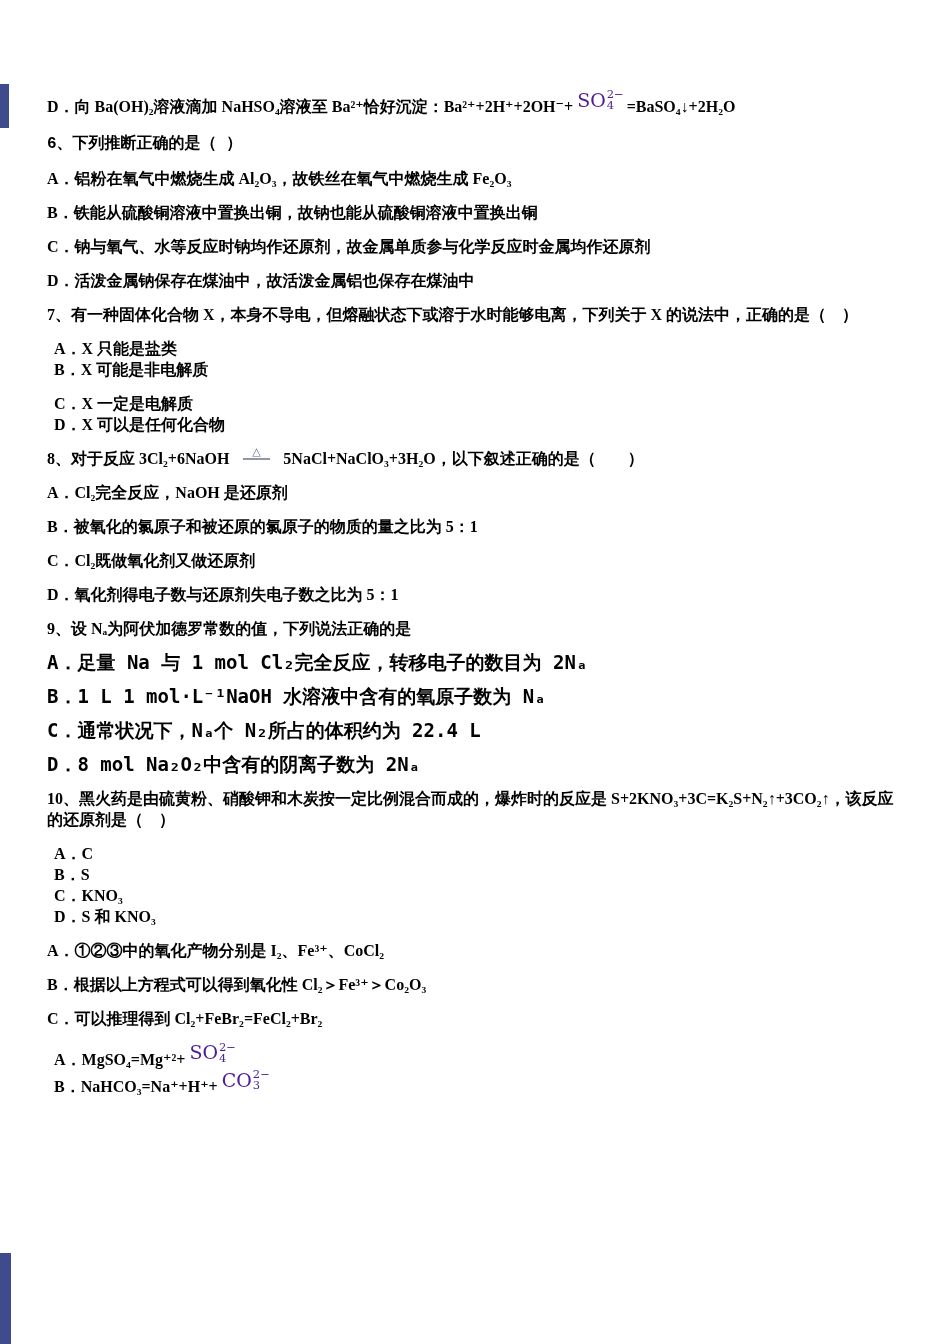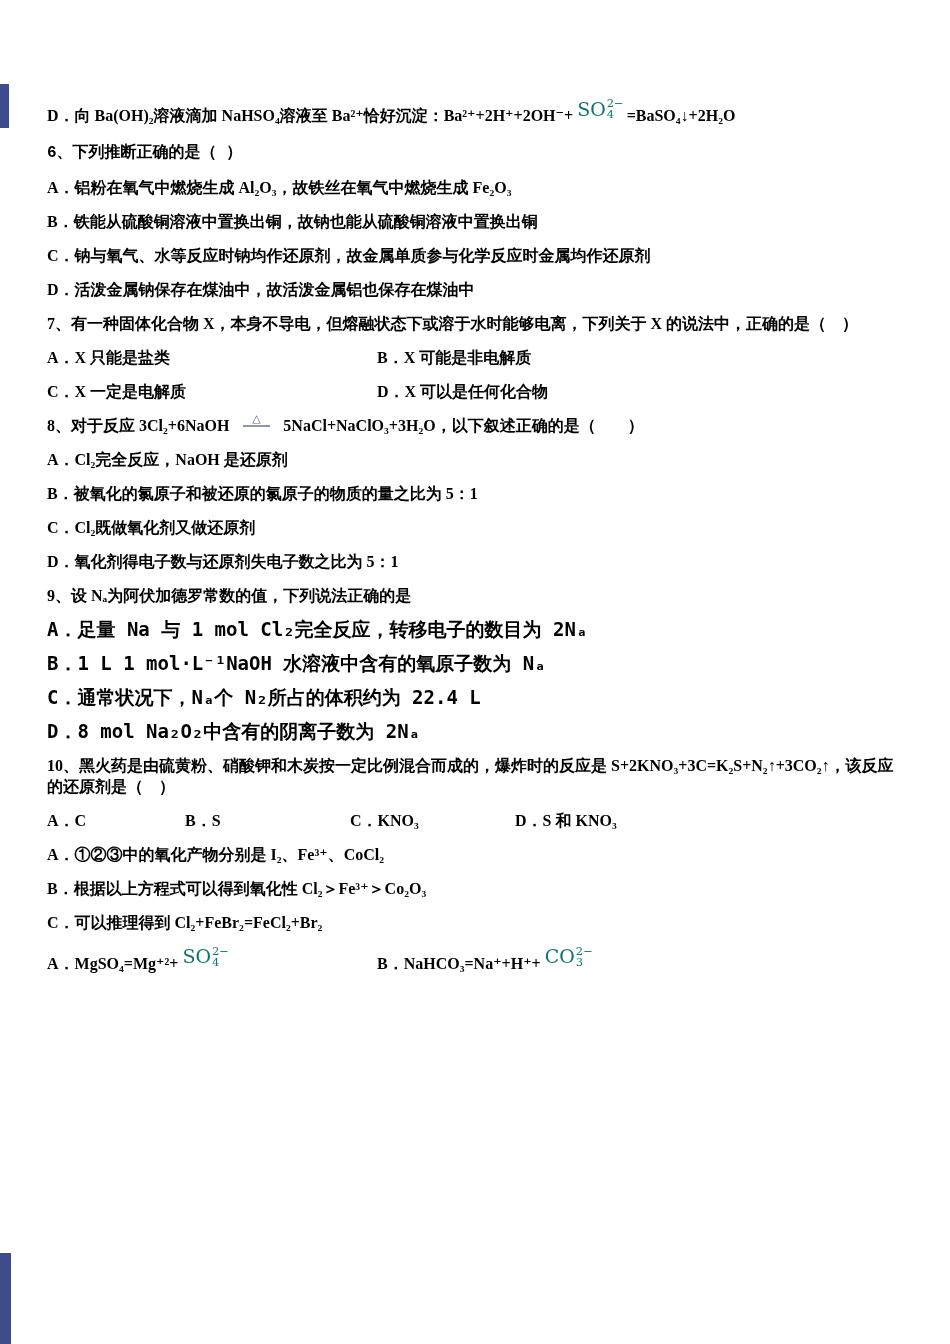"D．向 Ba(OH)₂溶液滴加 NaHSO₄溶液至" .content { top: 98px -> 89px }
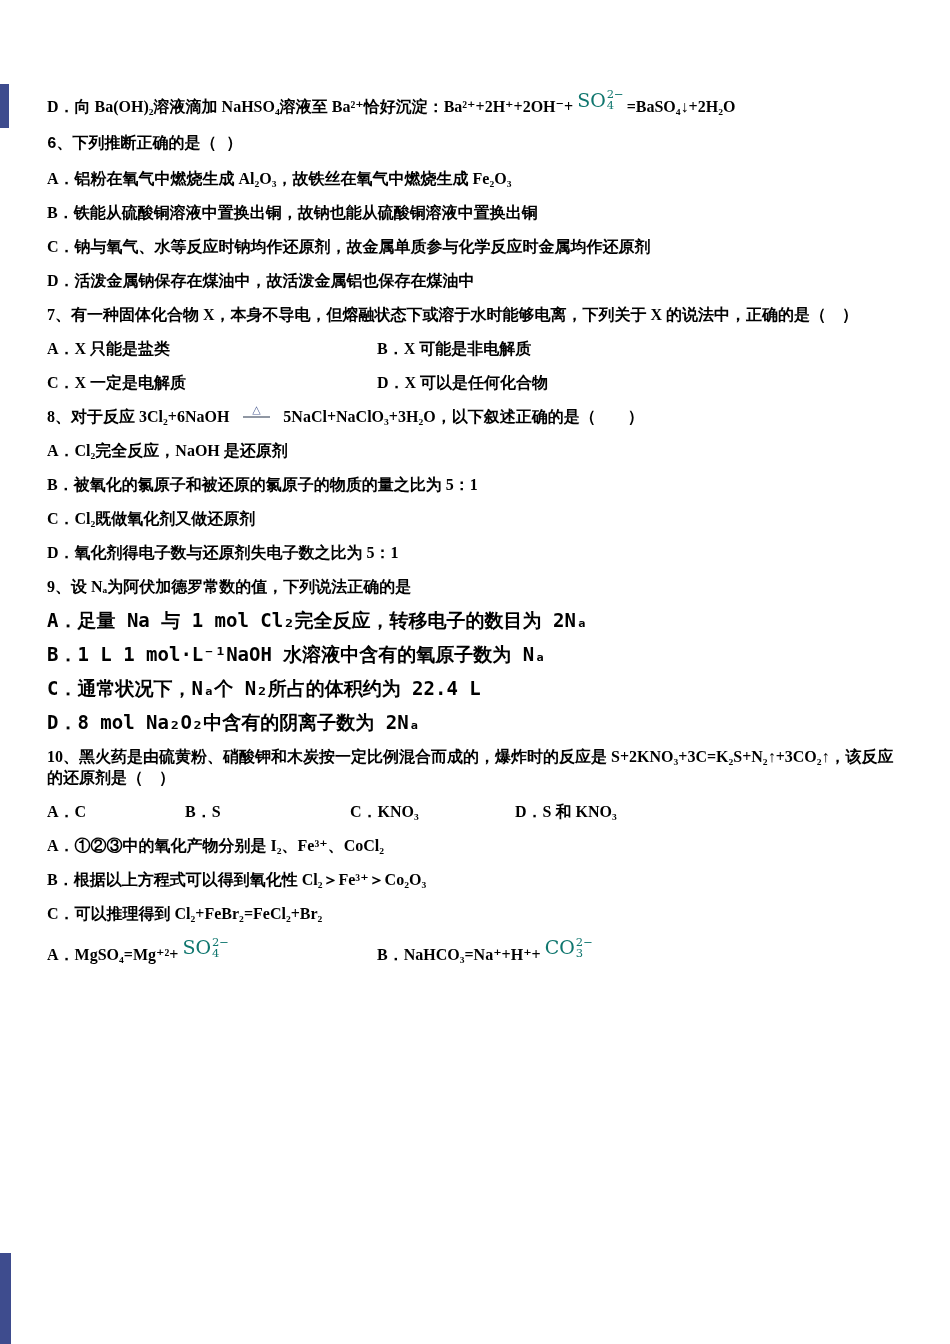"SO" .ion { color: #0f766e -> #4c1d95 }
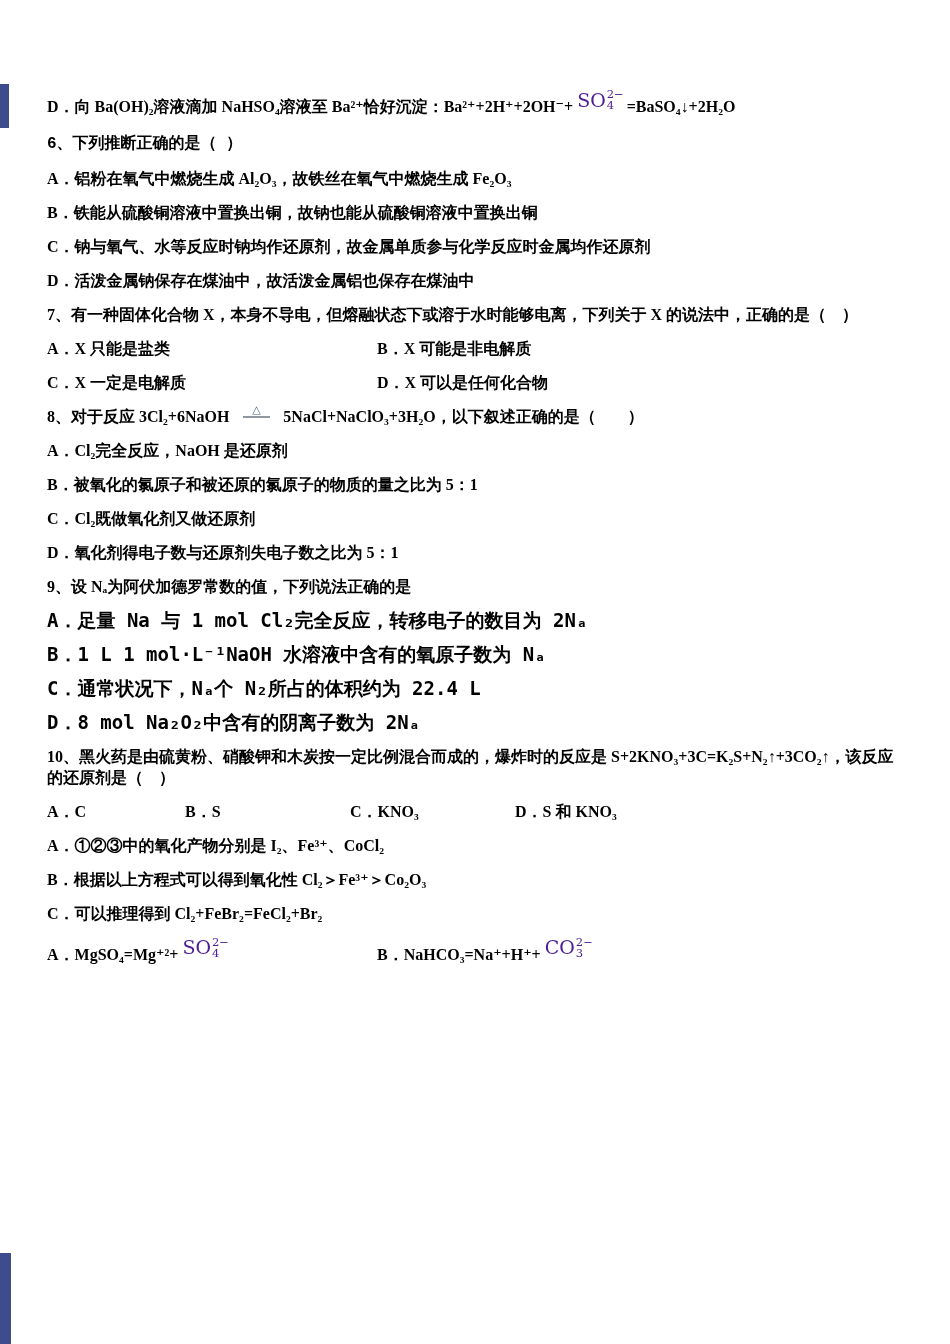"A．X 只能是盐类" .opt-row { flex-direction: none -> column; margin: 0 0 13px 0 -> 0 0 13px 7px }
